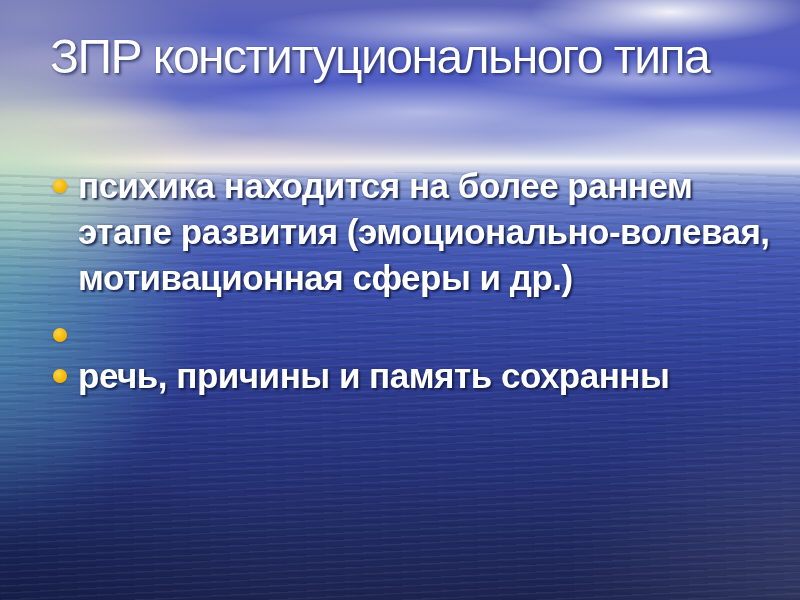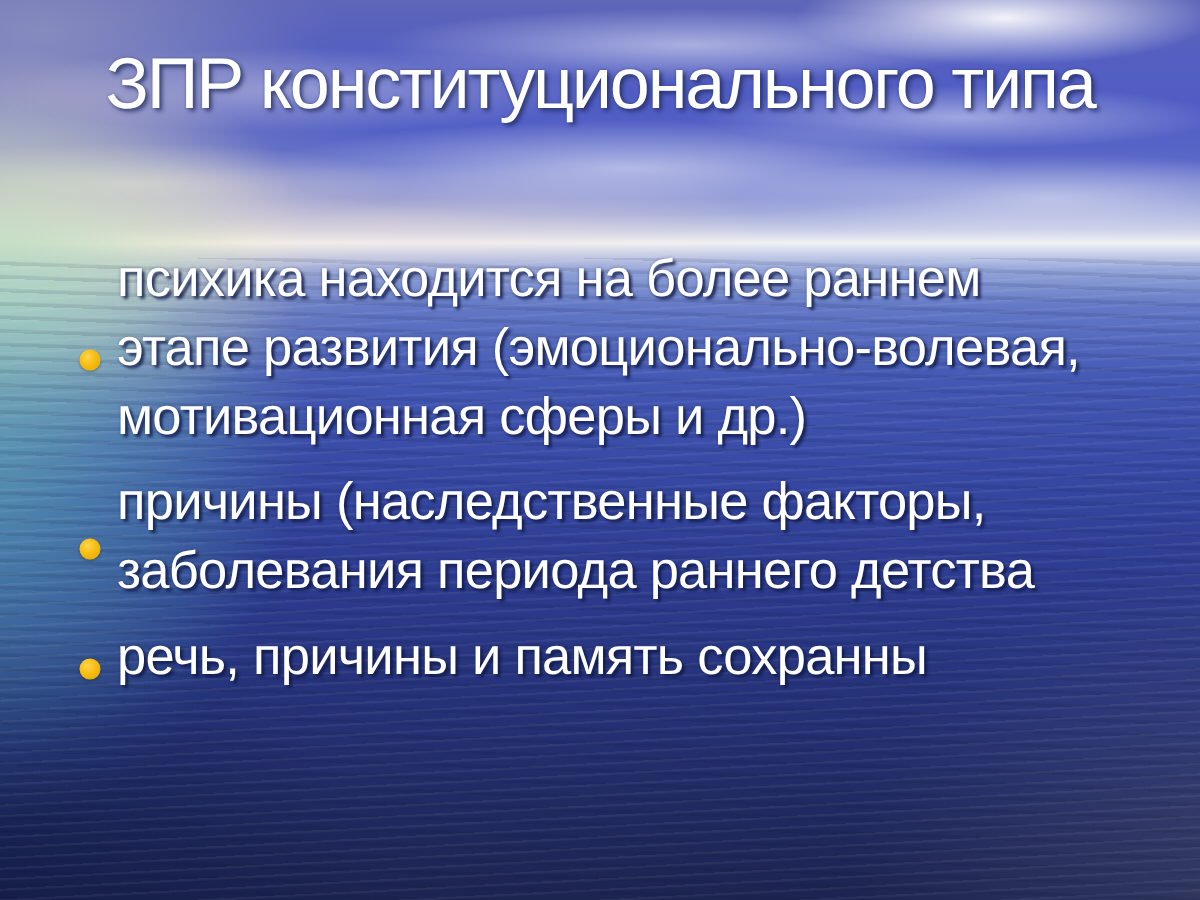"ЗПР конституционального типа" .title { text-align: center -> none }
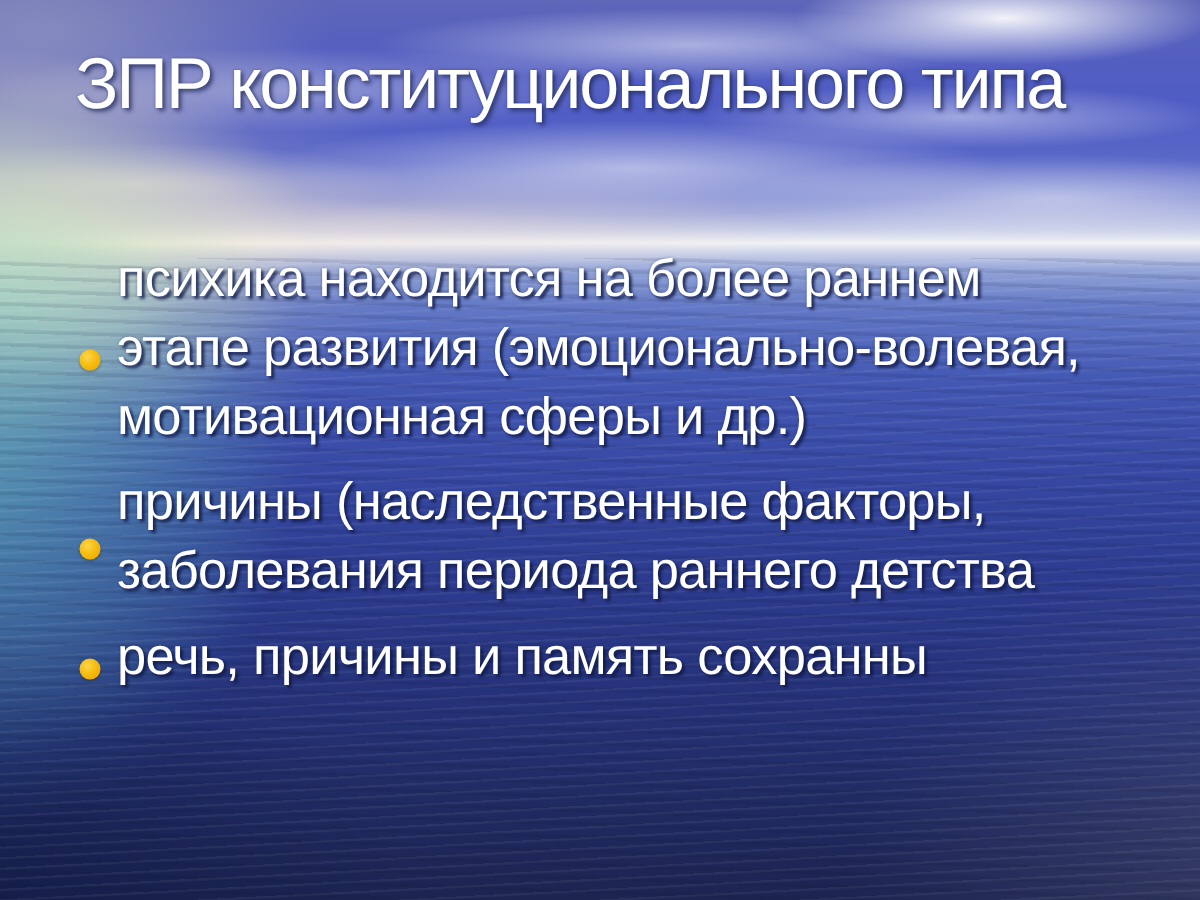"психика находится на более раннем" .bullet-item { align-items: center -> flex-start; font-weight: none -> bold }
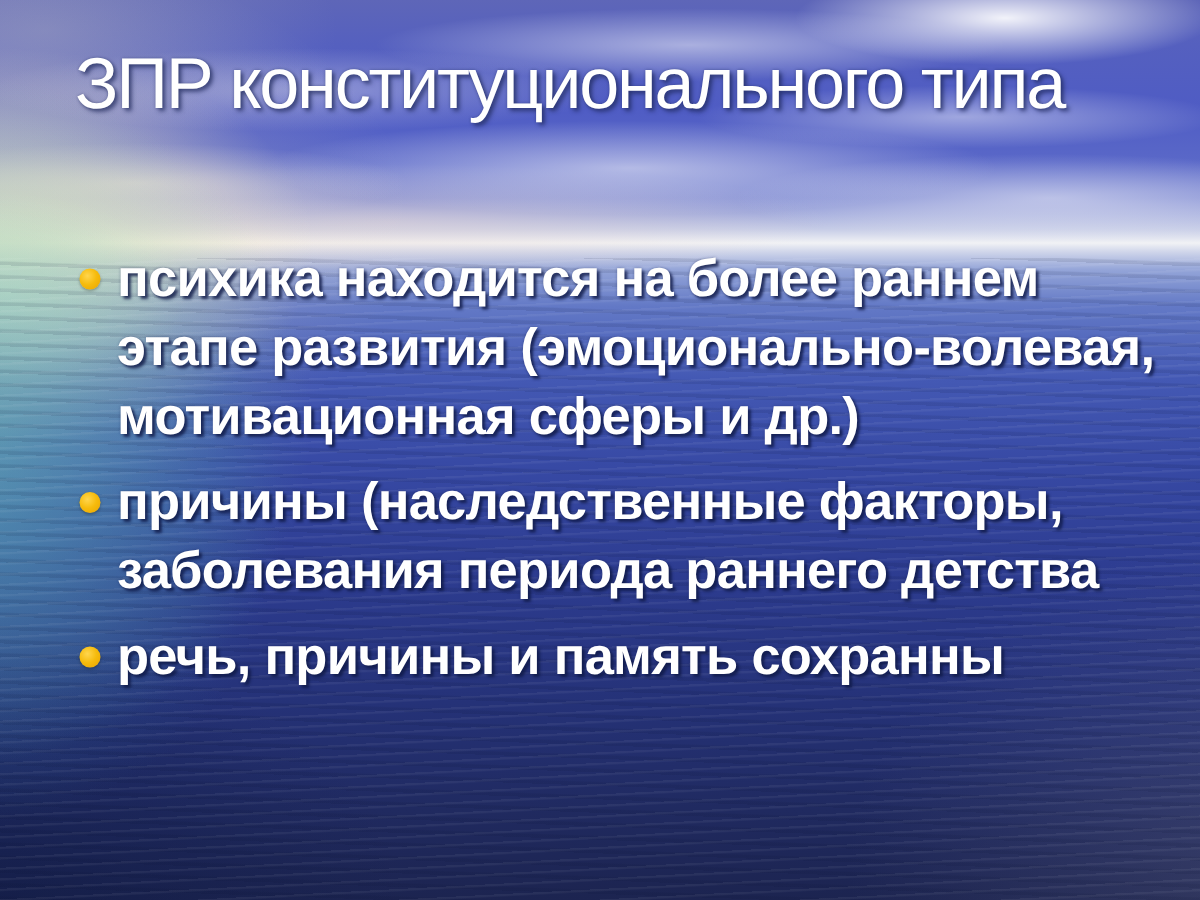"причины (наследственные факторы," span.bullet-text { html: <span>причины (наследственные факторы, заболевания периода раннего детства</span> -> none }
